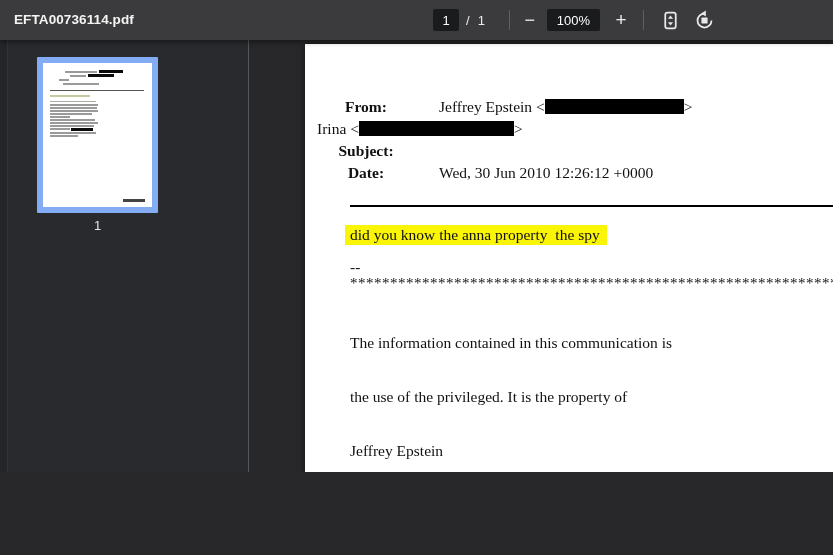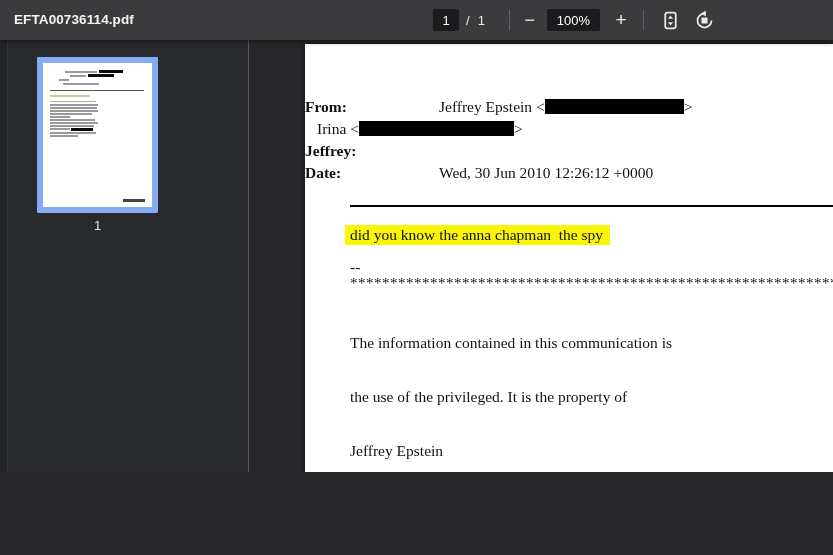"From:" .hdr-label { text-align: left -> center }
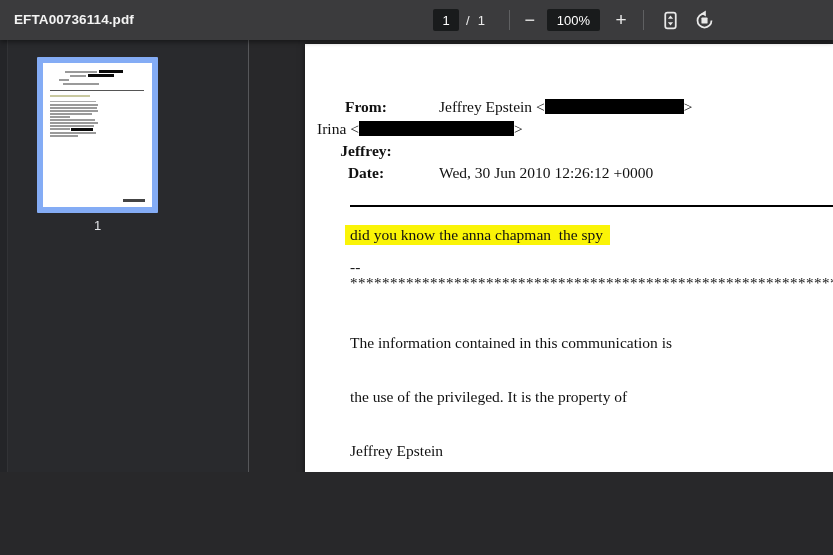"Jeffrey:" span.hdr-label { text: Jeffrey -> Subject }
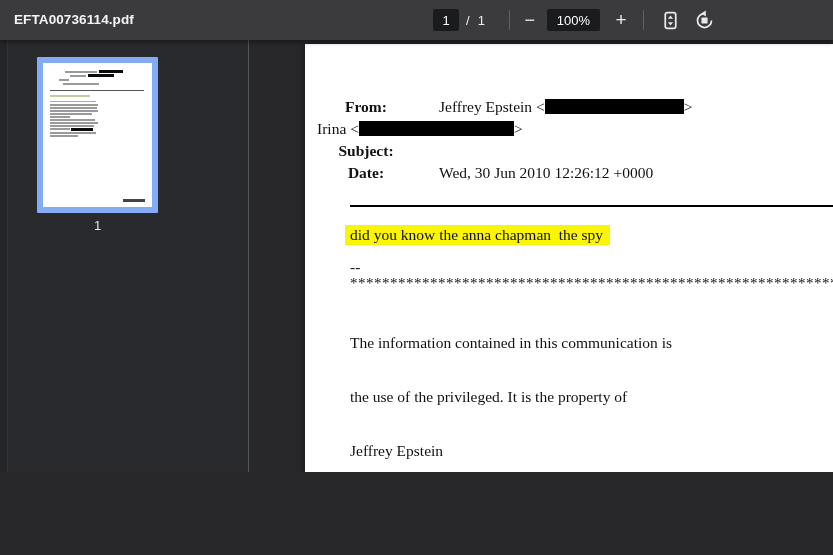"did you know the anna" span.hl { text: chapman -> property }
